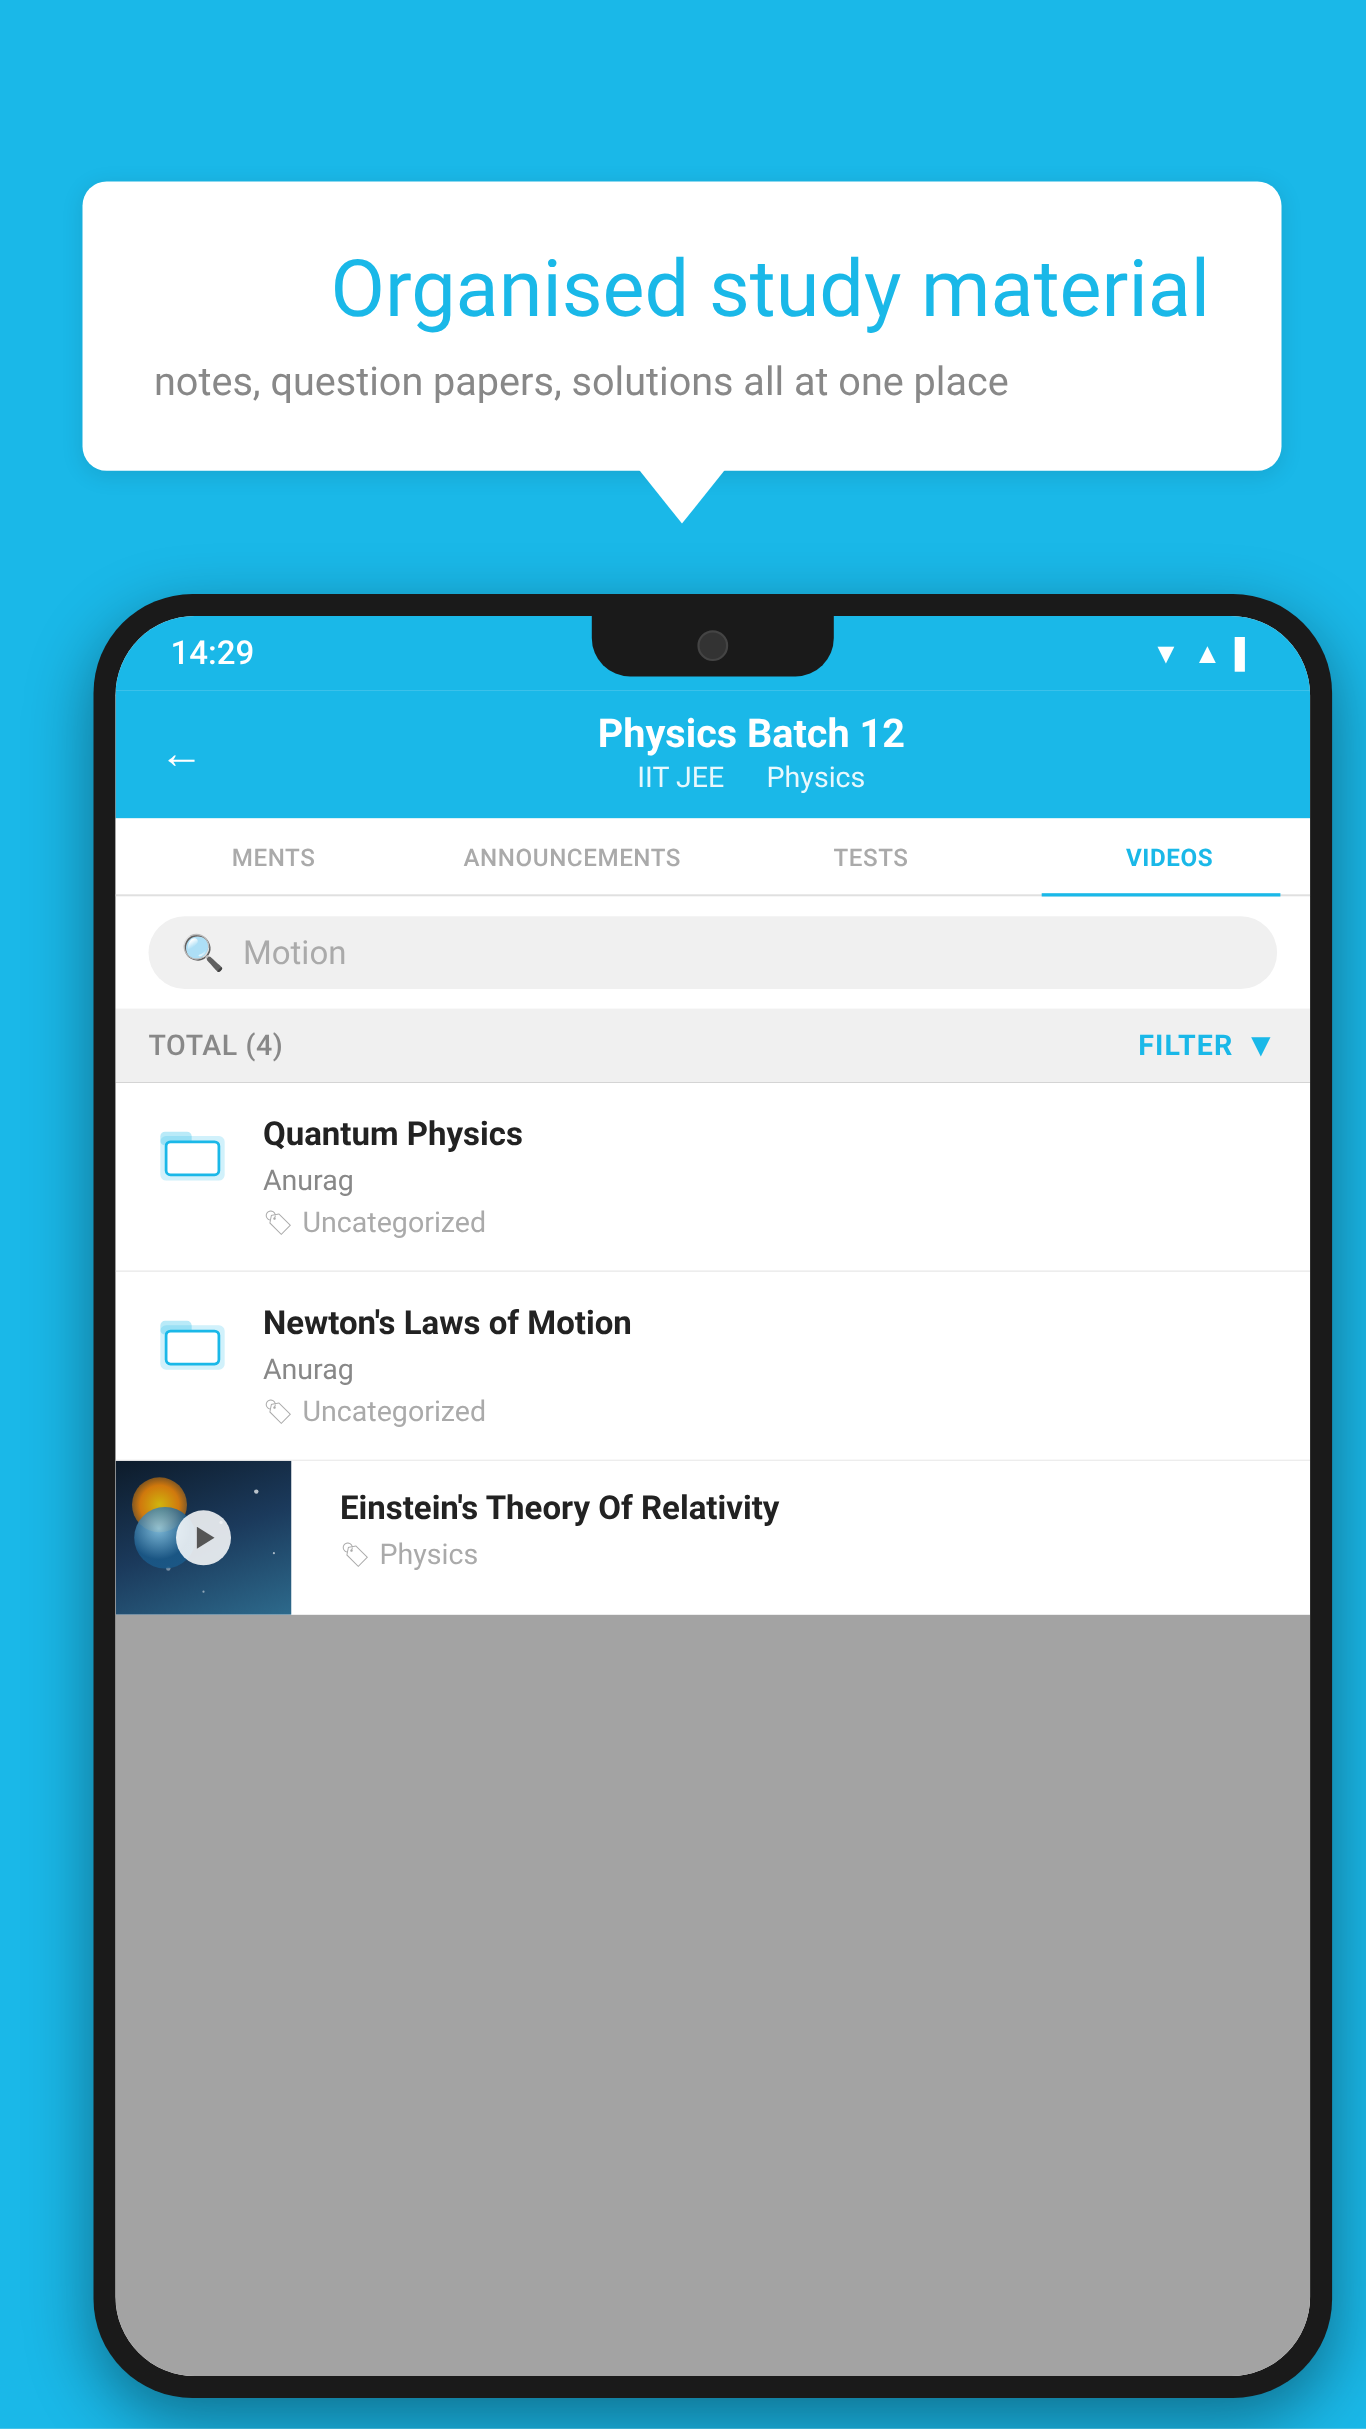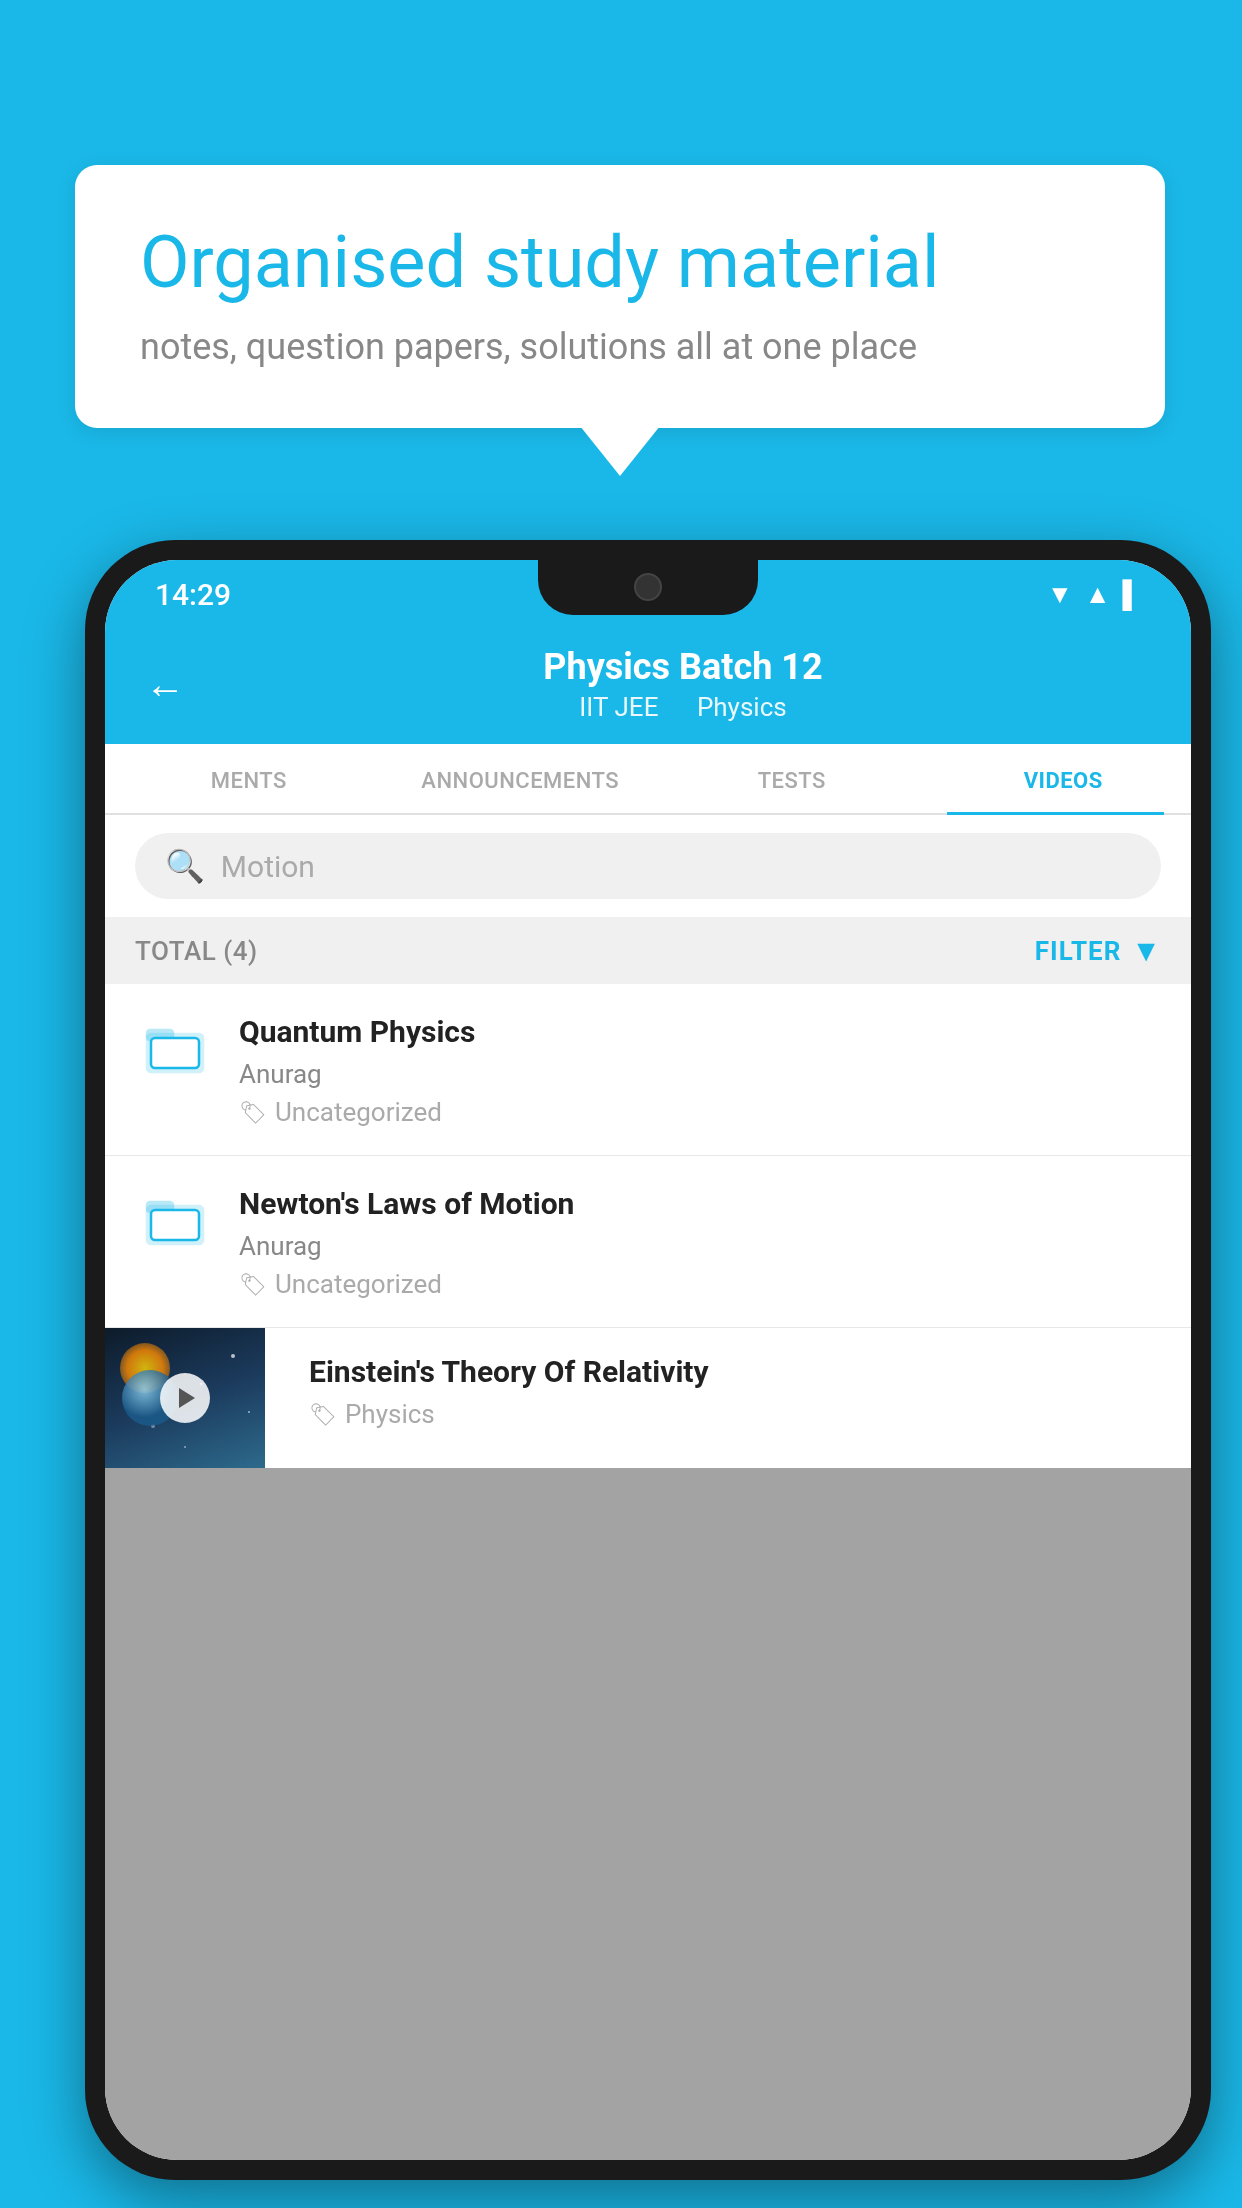"Organised study material" .bubble-title { text-align: none -> right }
